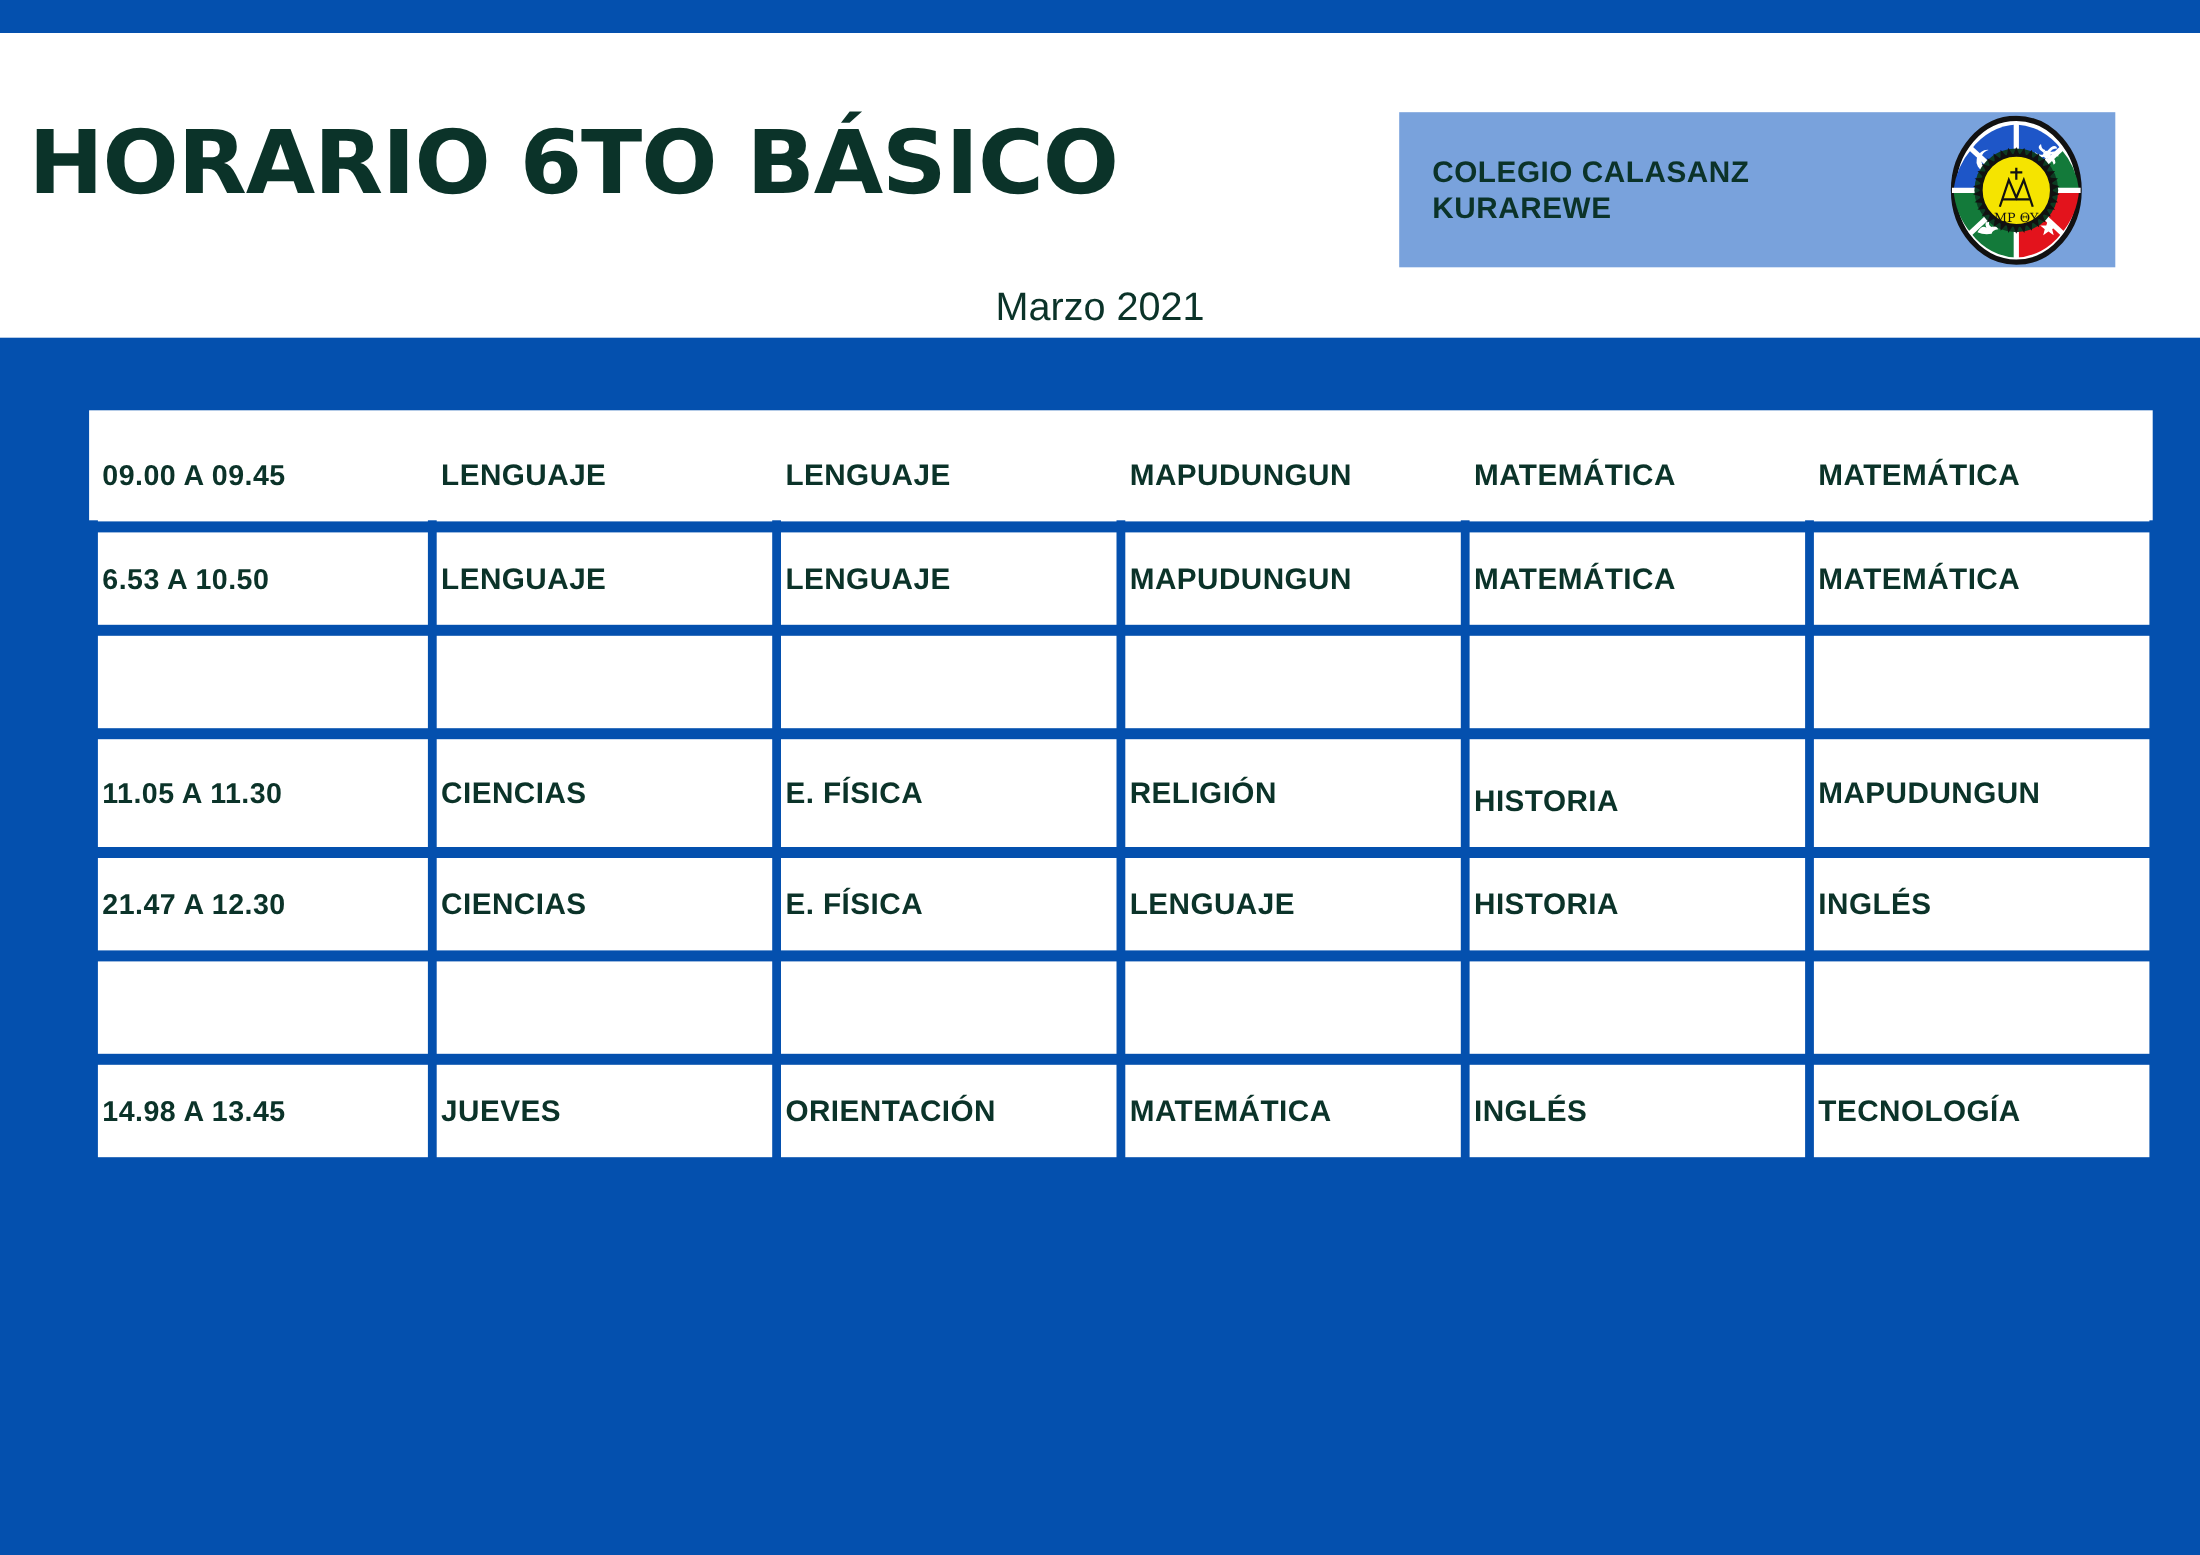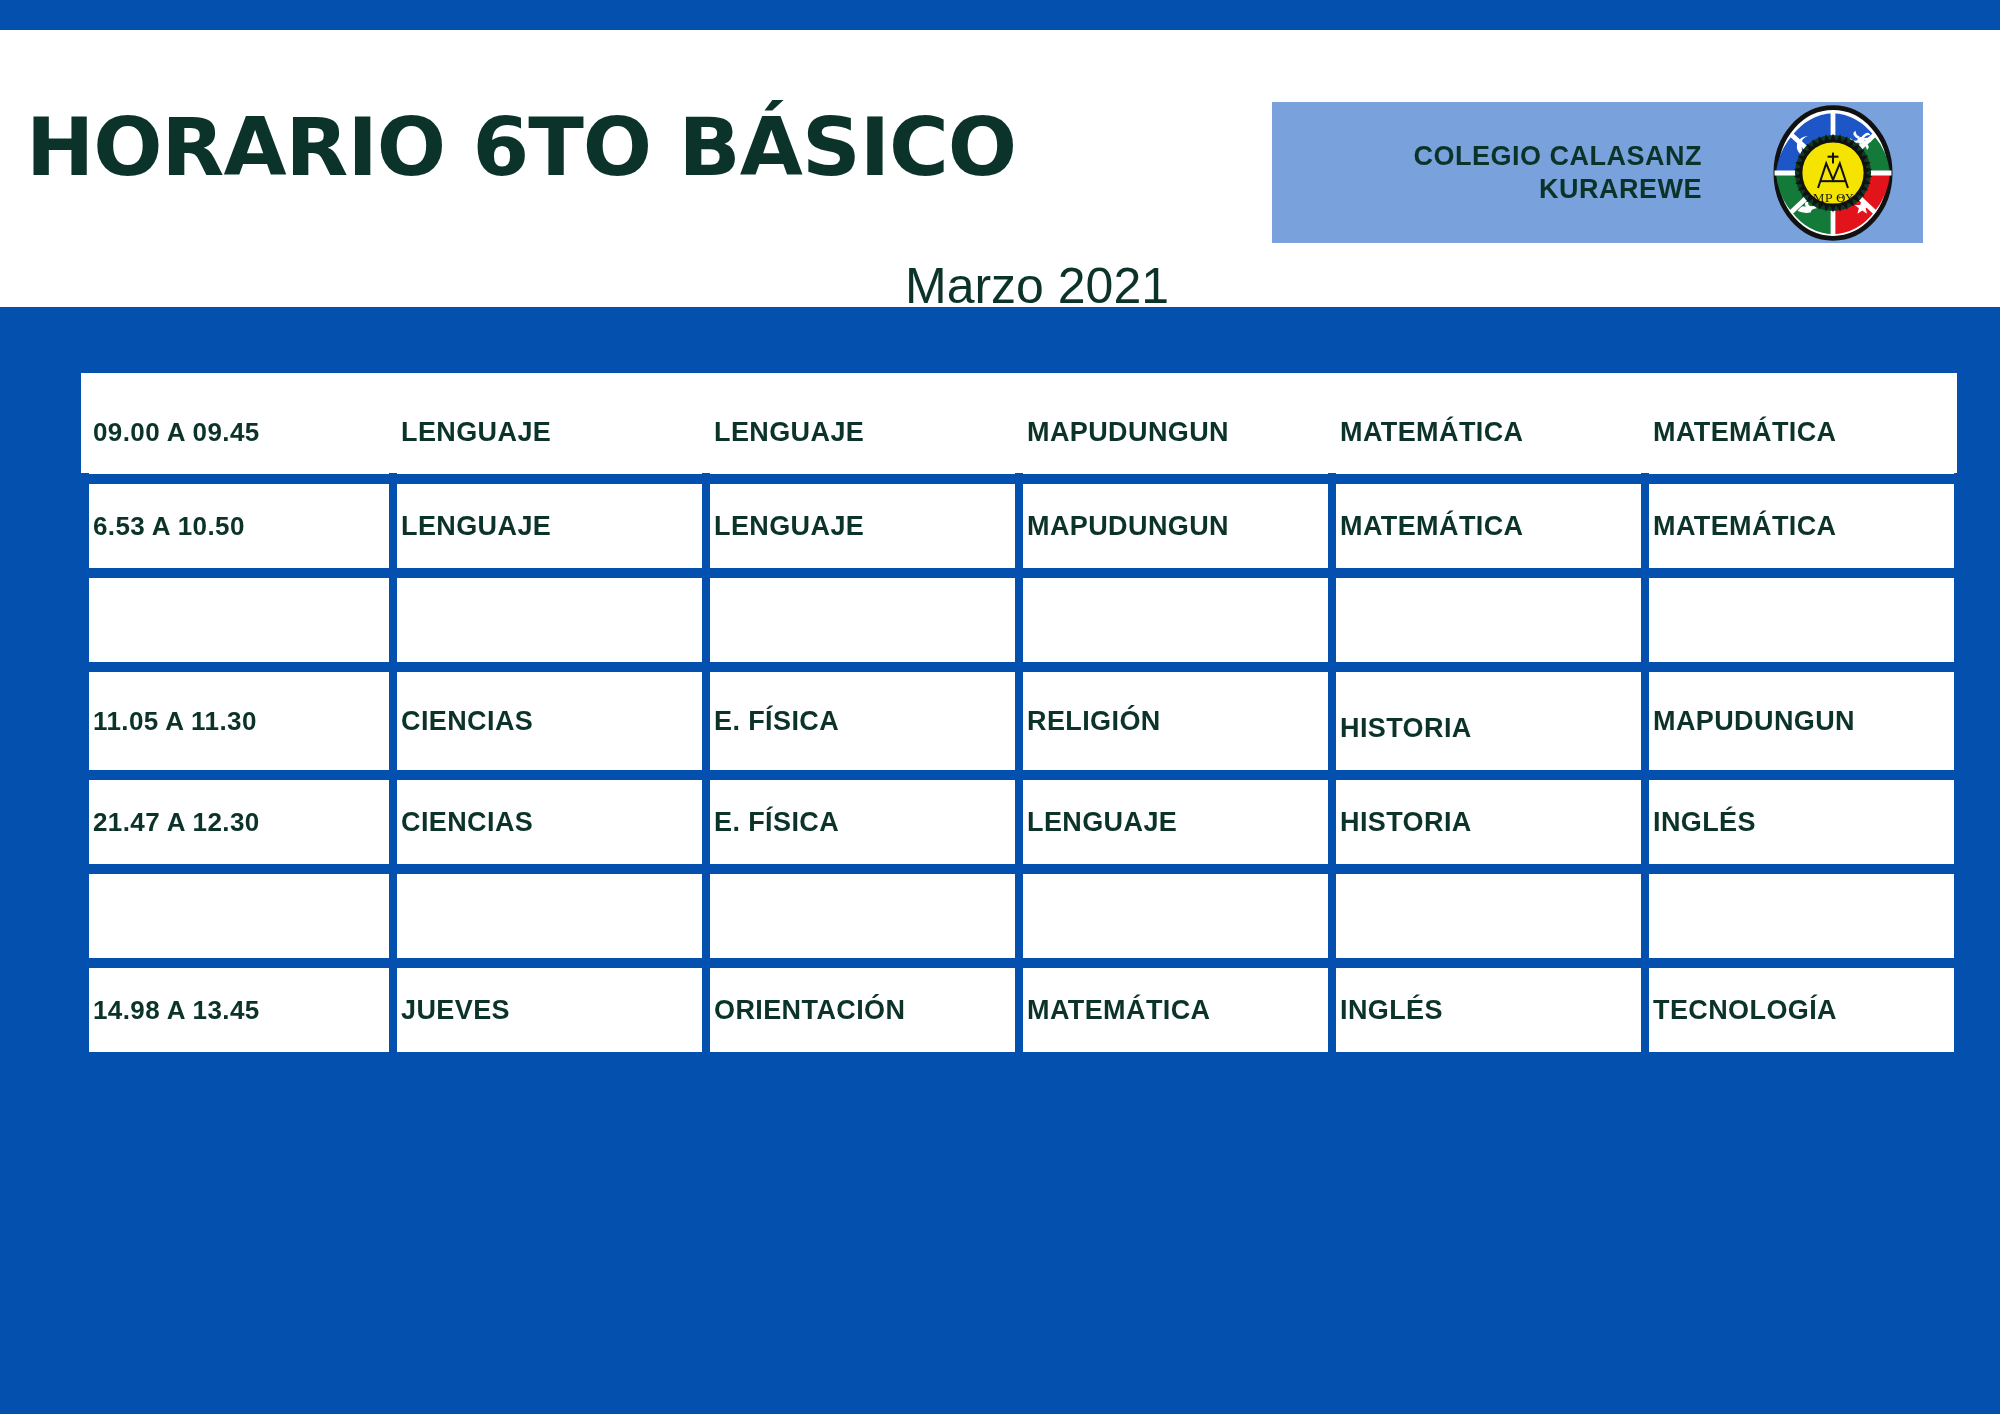"COLEGIO CALASANZ" .logo-text { text-align: right -> left }
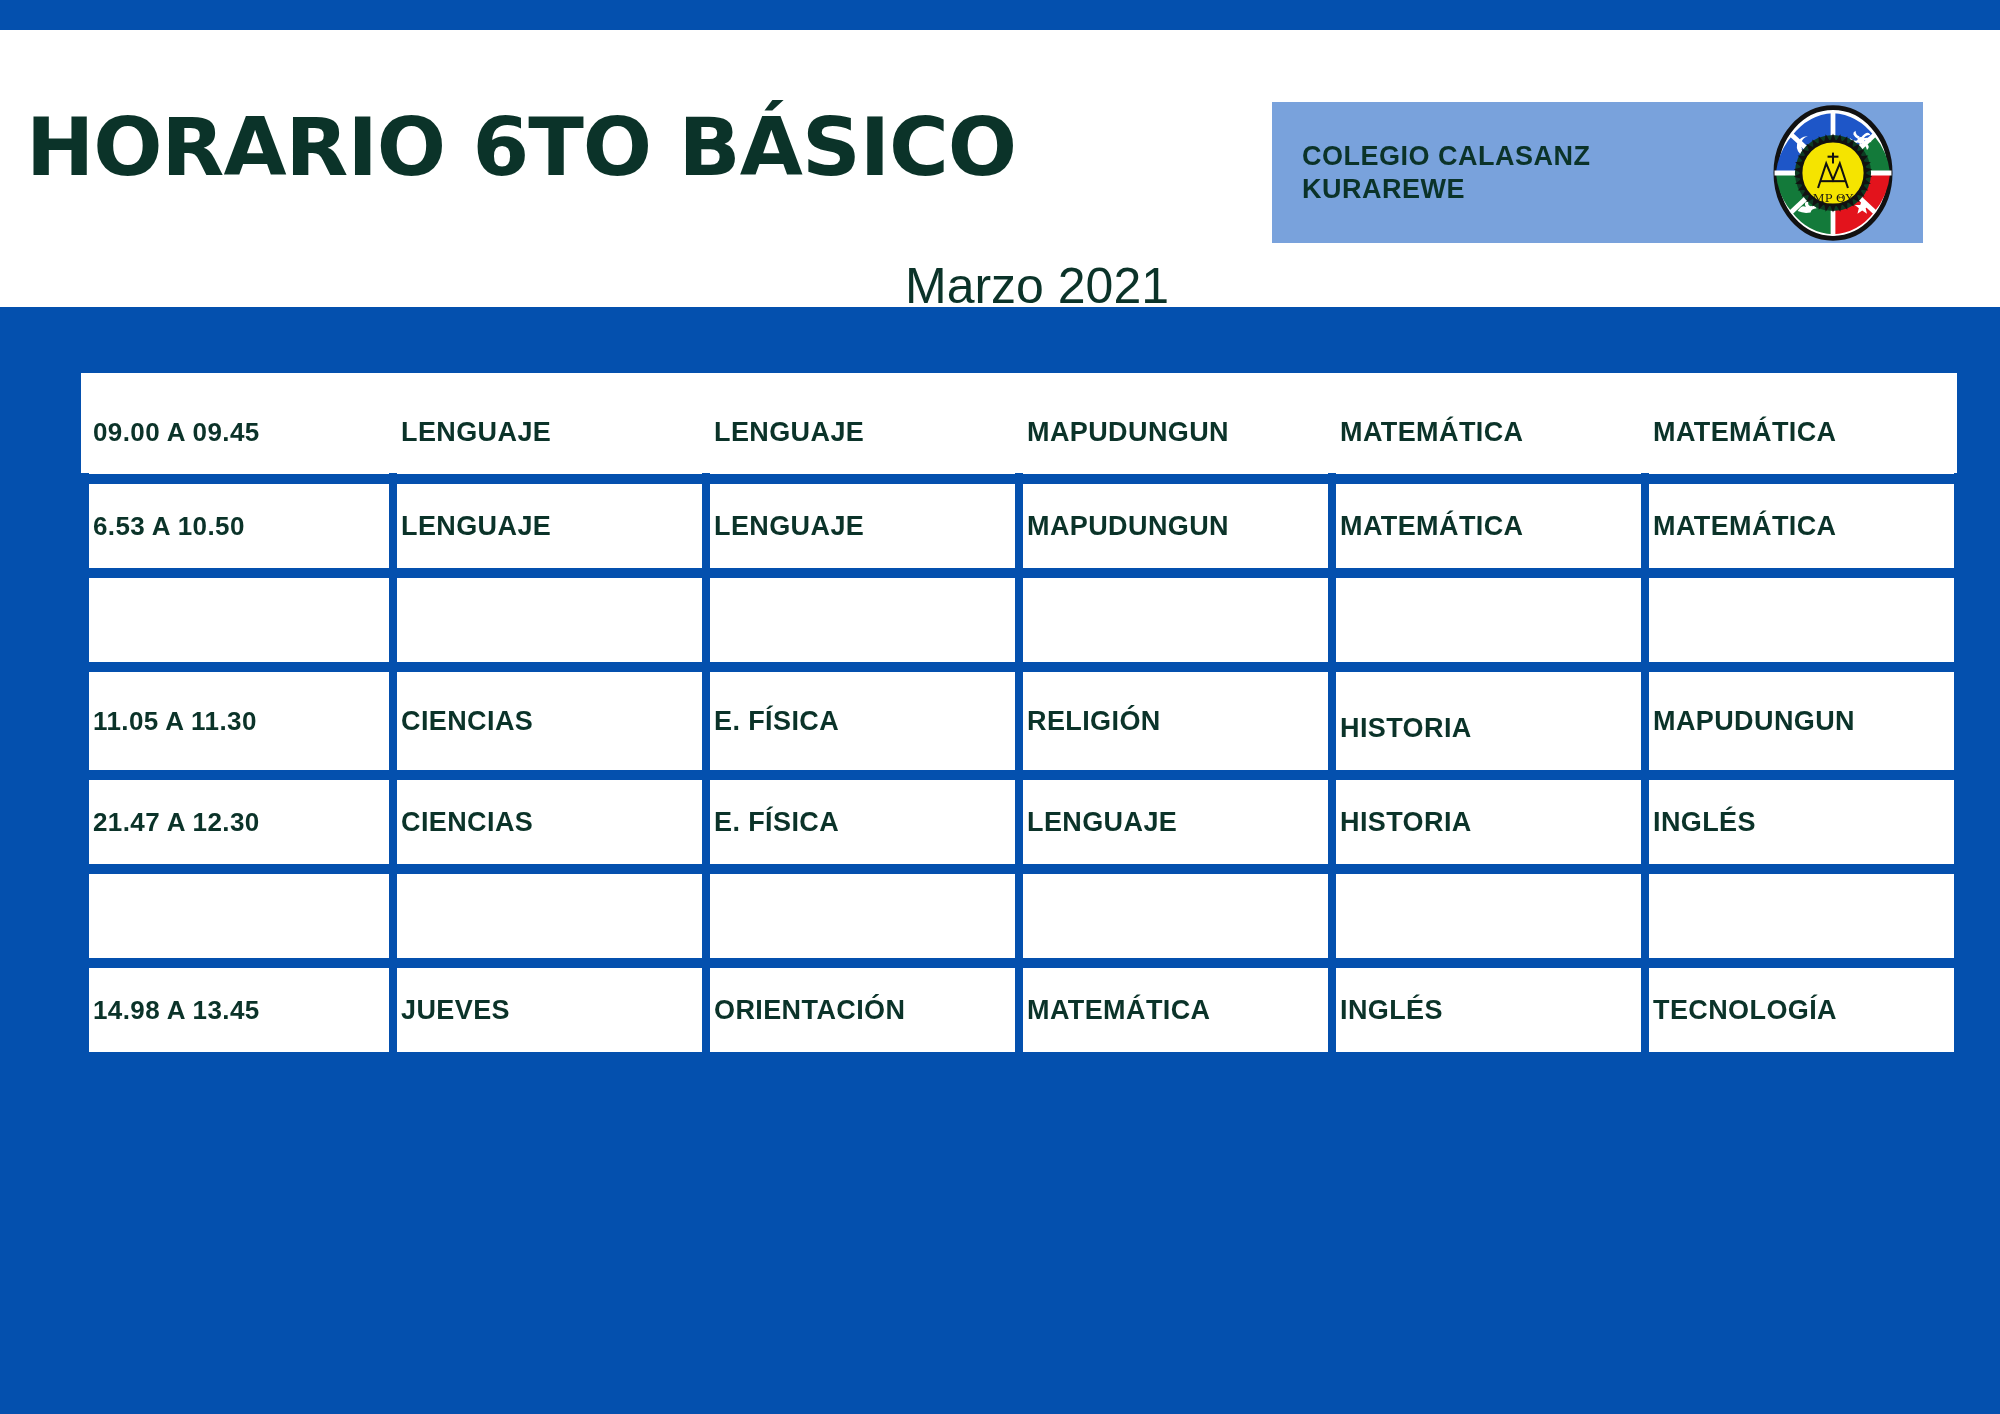"Marzo 2021" .subtitle { font-size: 50px -> 36px }
